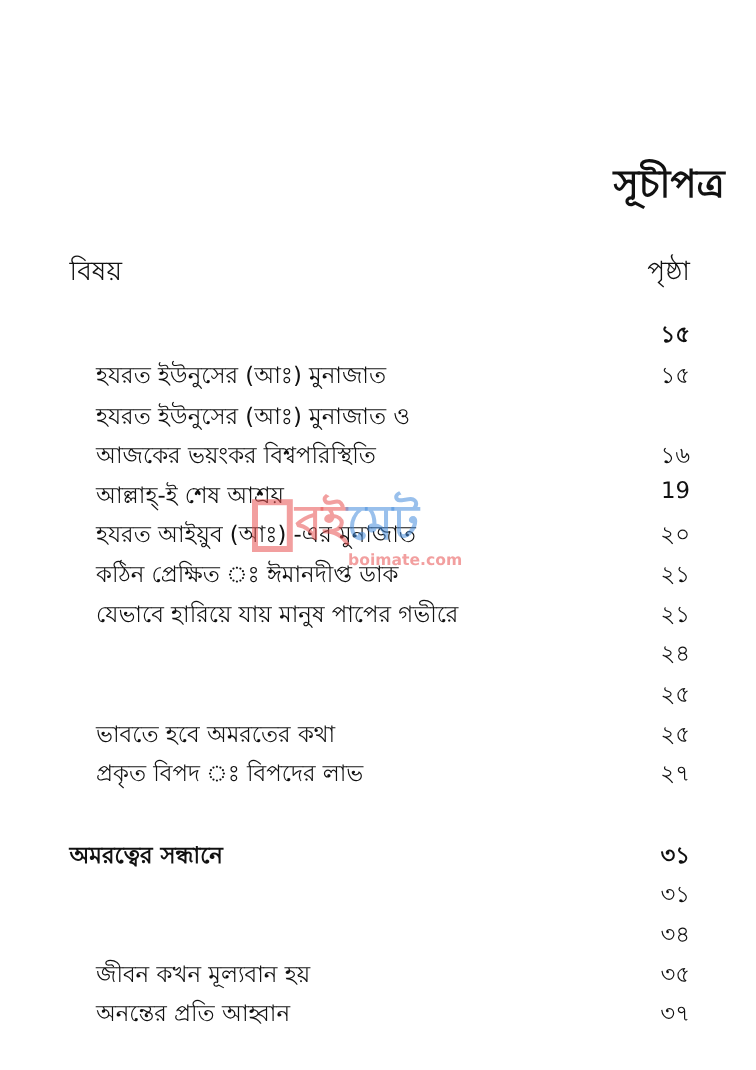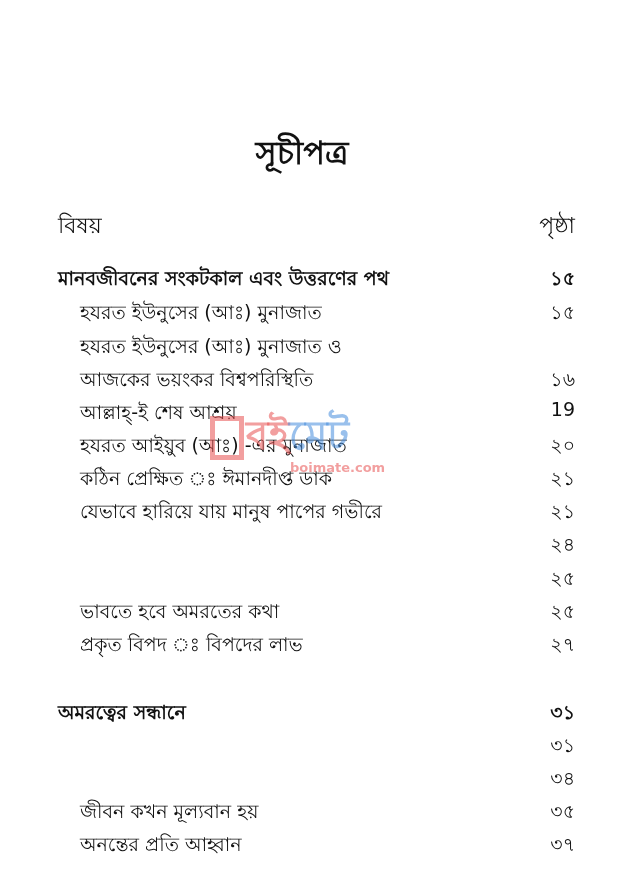"সূচীপত্র" .page-title { text-align: center -> right }
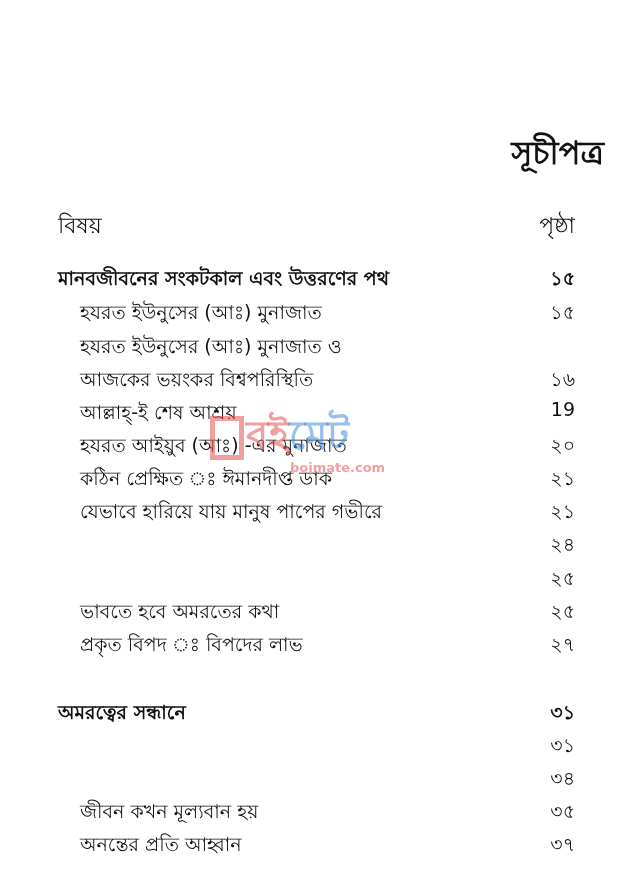"মানবজীবনের সংকটকাল এবং উত্তরণের পথ" span.title { html: <span>মানবজীবনের সংকটকাল এবং উত্তরণের পথ</span> -> none }
